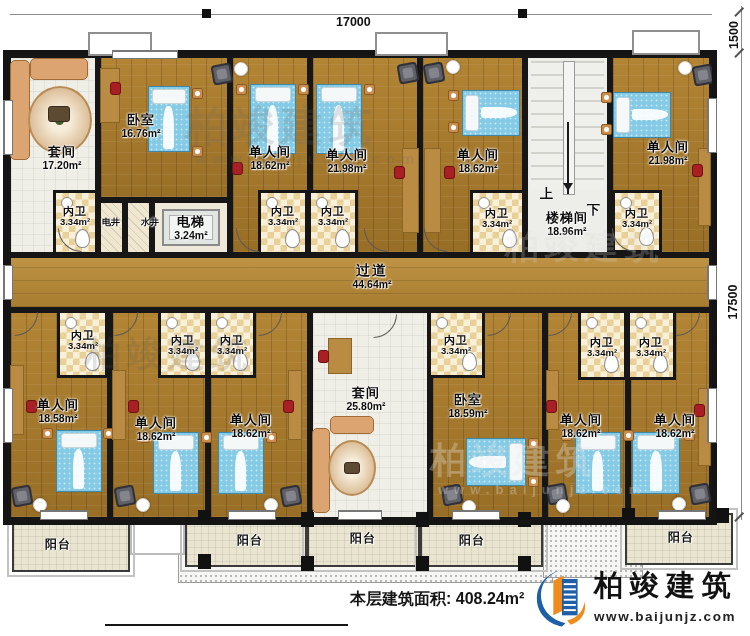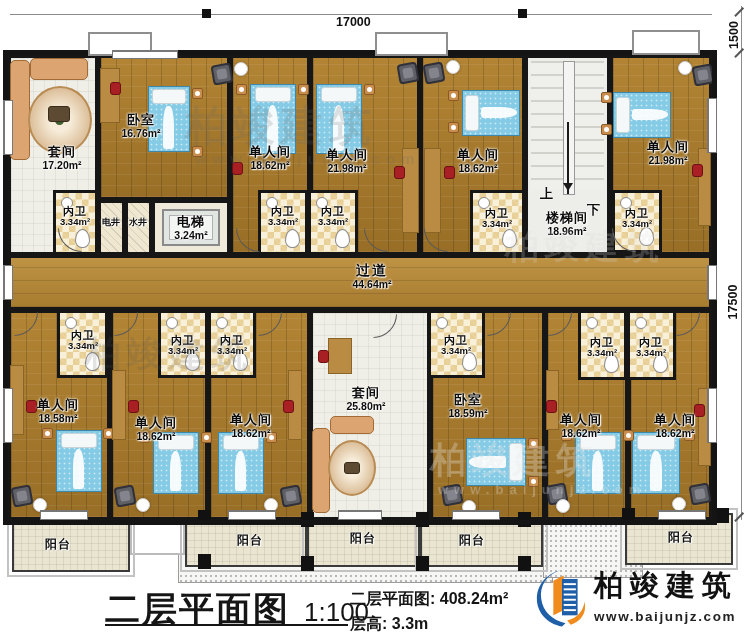"水井" div.rlbl { padding-left: none -> 24px }
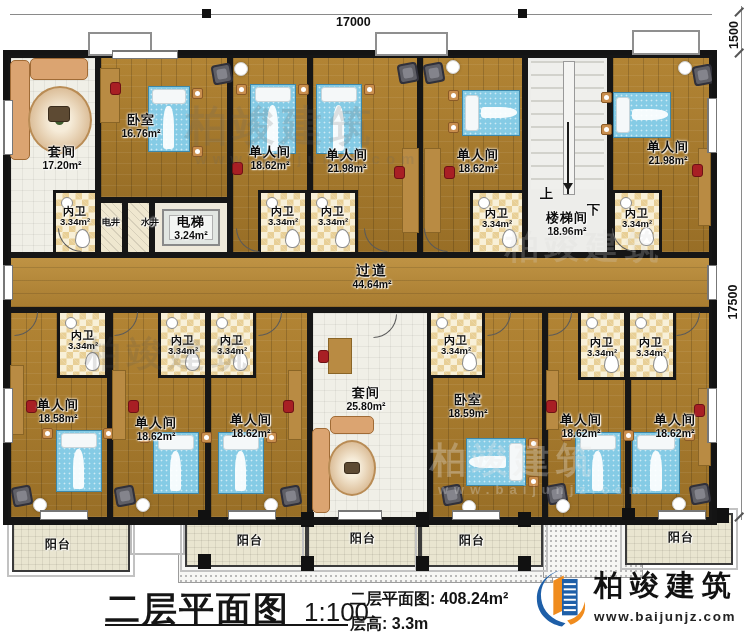"二层平面图" div { html: <div> <span>二层平面图</span> <span>1:100</span> </div> -> none }
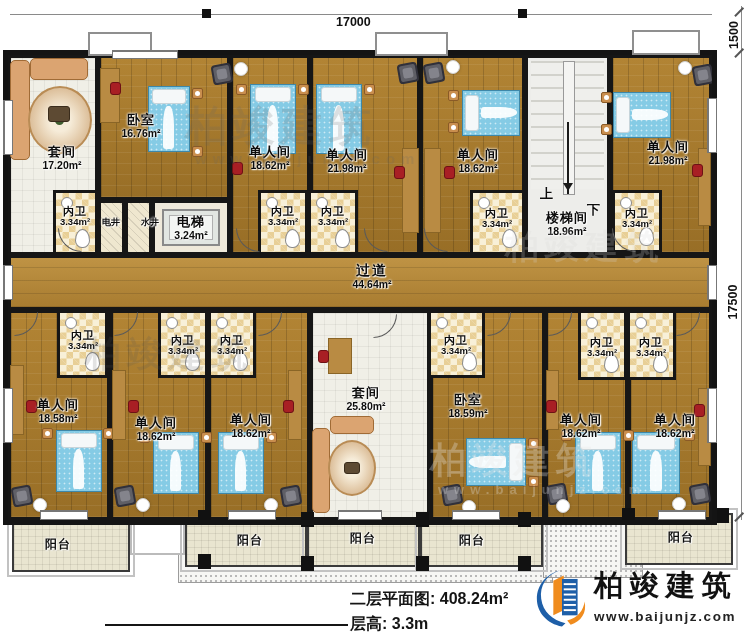"二层平面图:" span { text: 二层平面图 -> 本层建筑面积 }
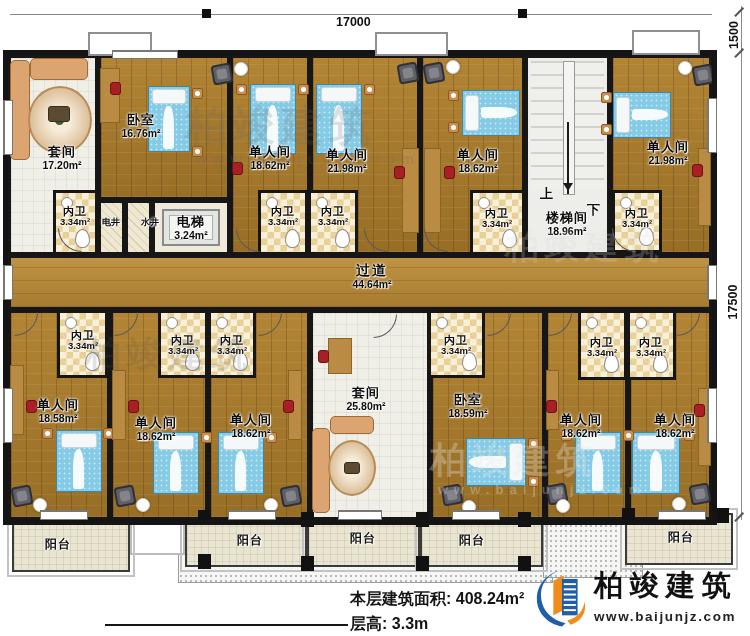"层高: 3.3m" div { html: <div> <span>层高:</span> <span>3.3m</span> </div> -> none }
